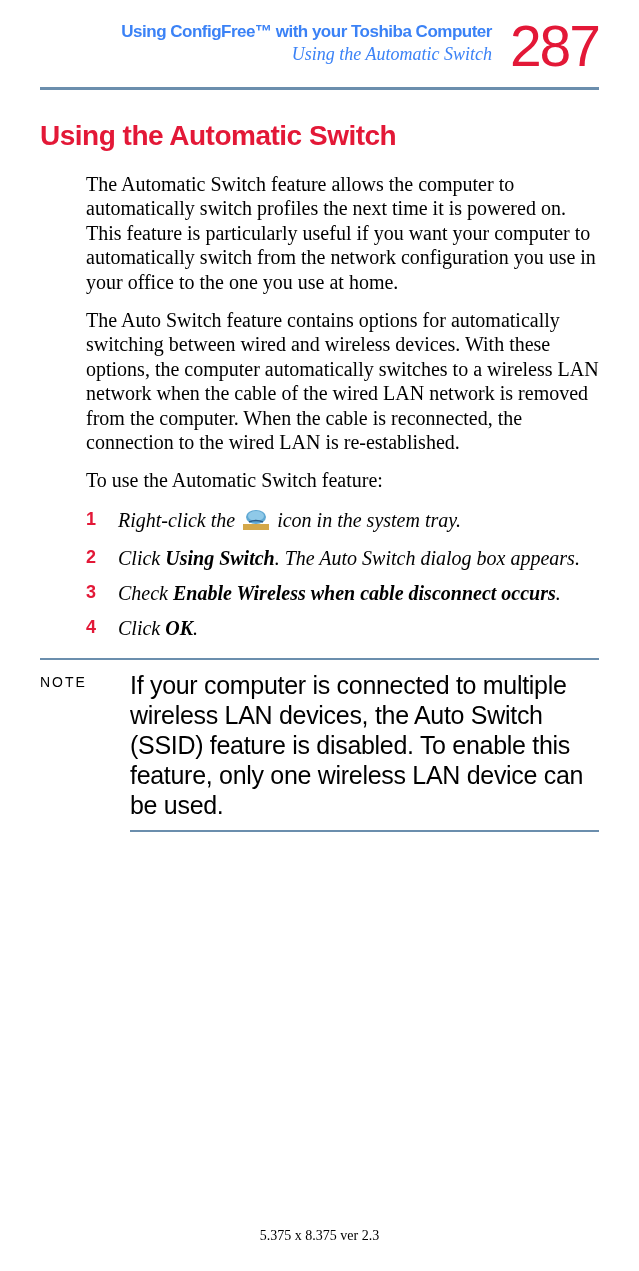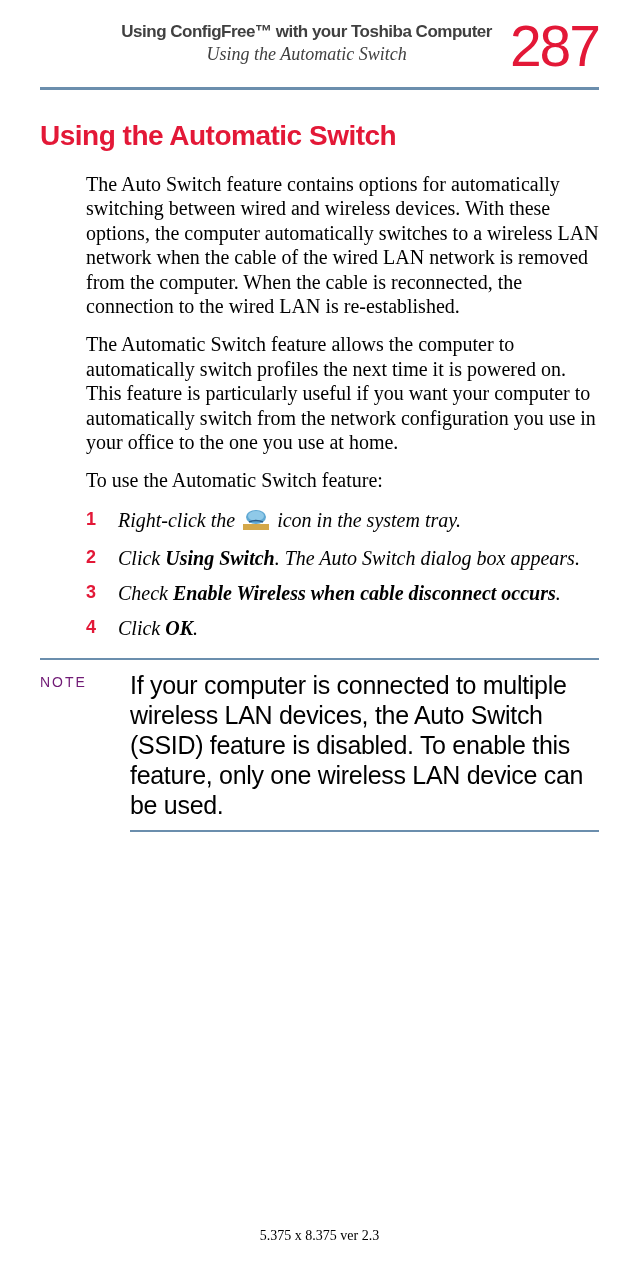"Using ConfigFree™ with your Toshiba" .header-text { color: #404040 -> #3b82f6; text-align: center -> right }
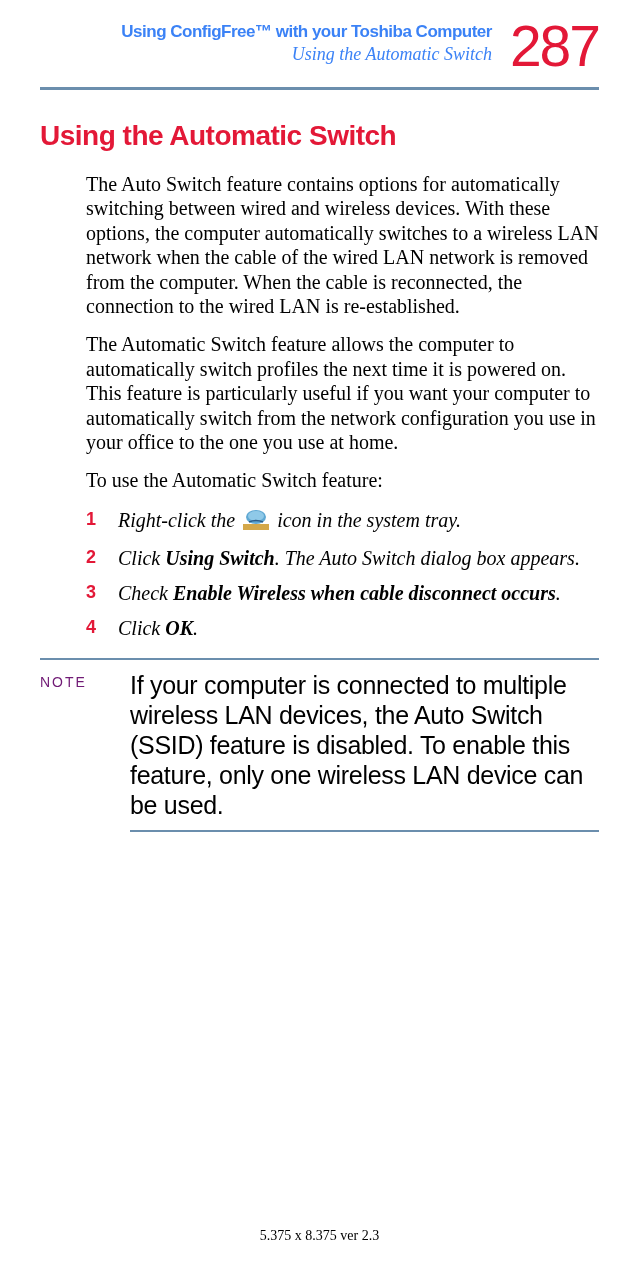"The Auto Switch feature contains" p.paragraph { order: before "The Automatic Switch feature allows" -> after "The Automatic Switch feature allows" }
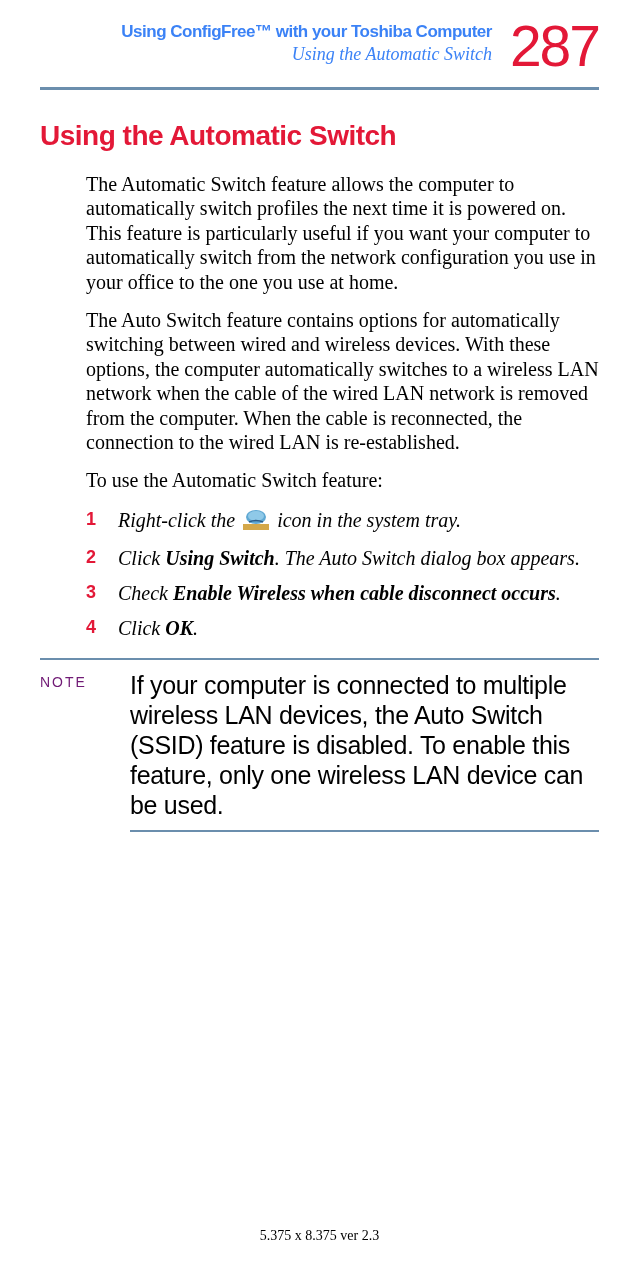"NOTE" .note-label { color: #701a75 -> #000000 }
